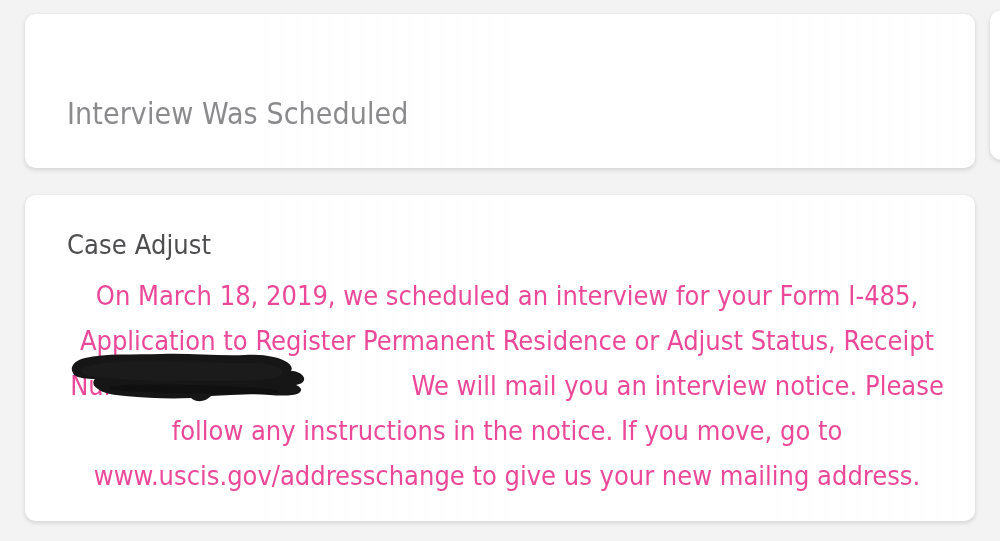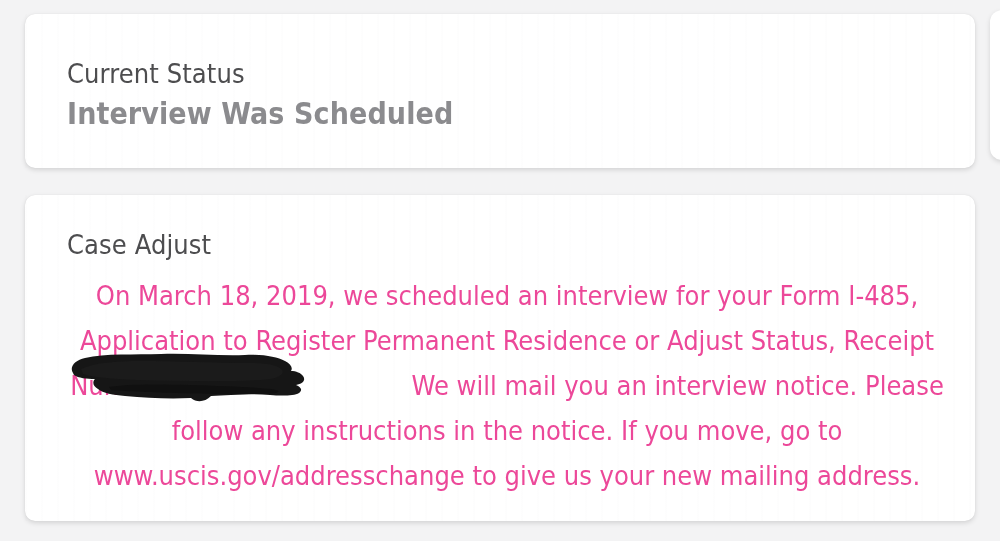"Current Status" div.heading { html: <div>Current Status</div> -> none }
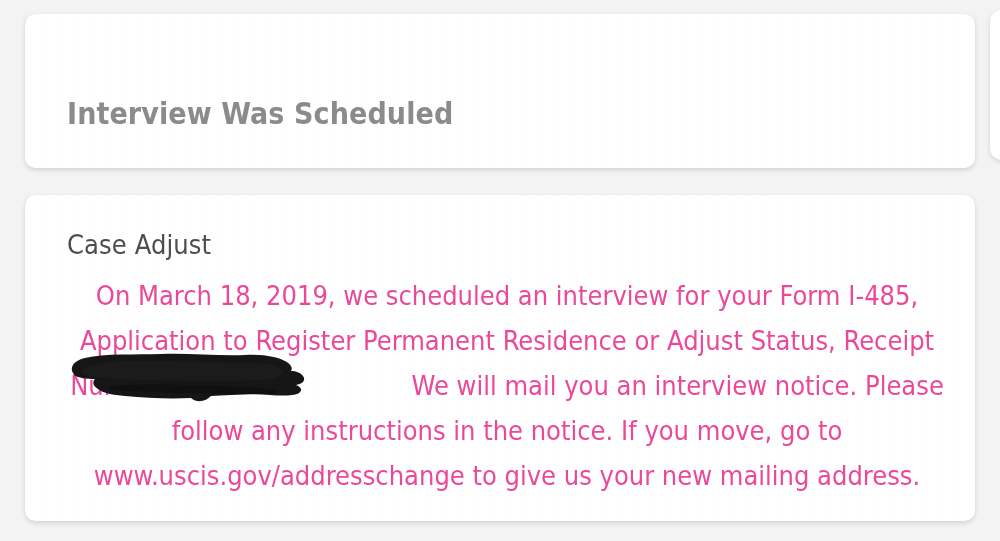"Interview Was Scheduled" .subheading { font-weight: 700 -> 400 }
